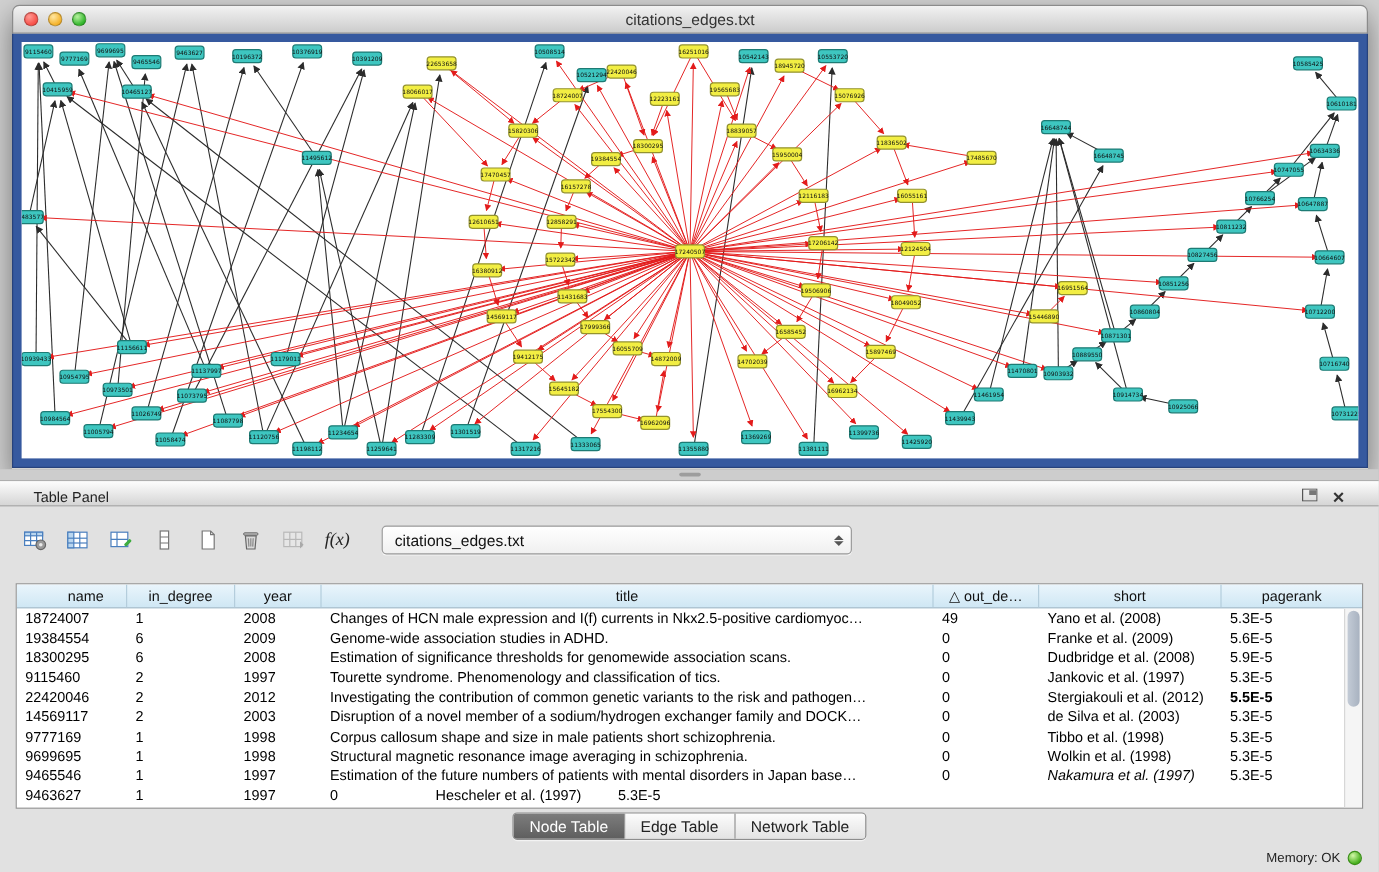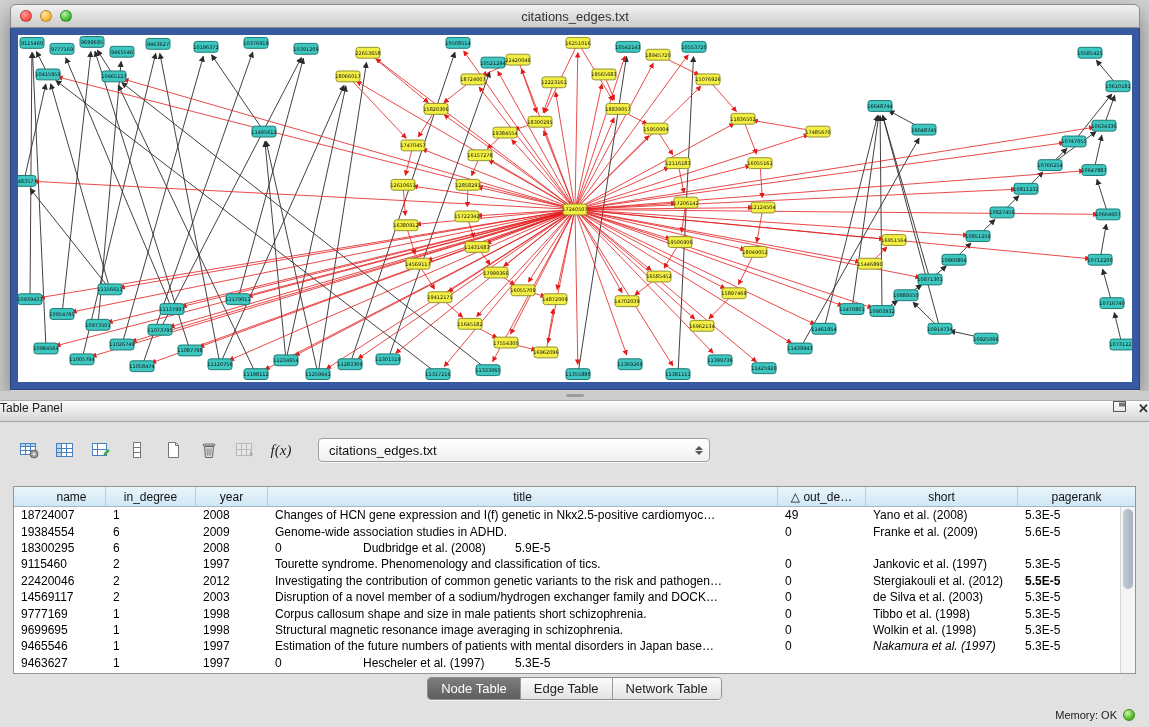"Table Panel" .tp-header { align-items: flex-start -> flex-end; padding: 0 0 -> 0 28px }
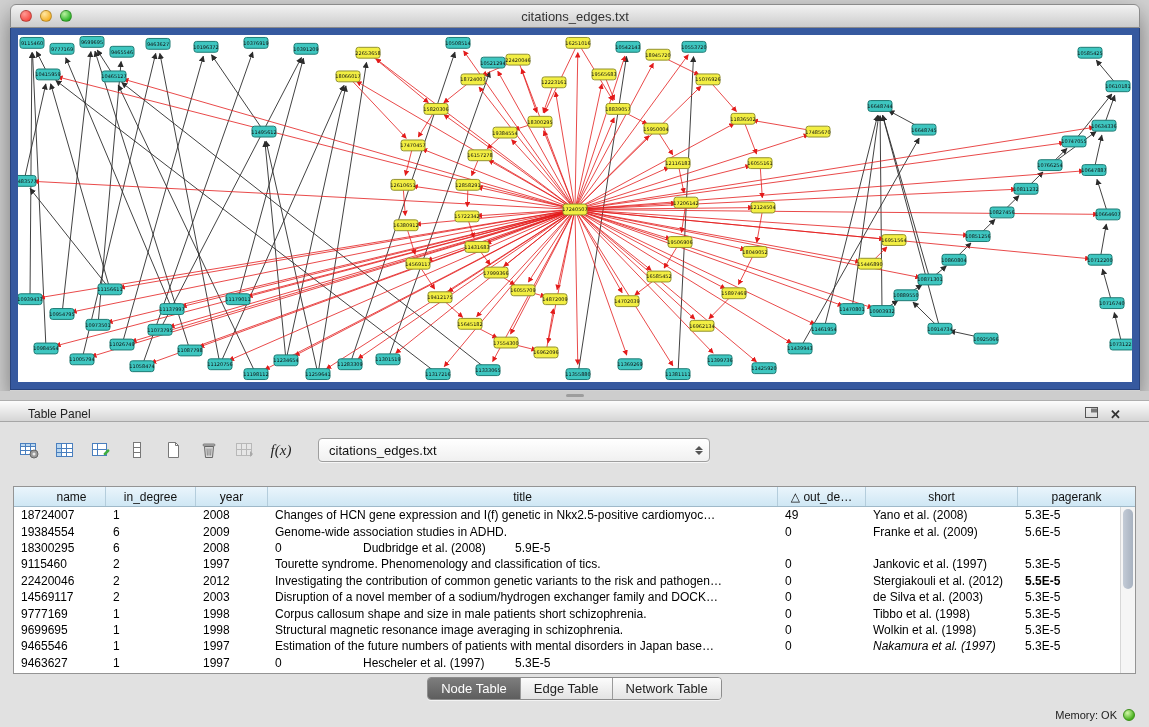"Changes of HCN gene expression" div.td { text: gene expression and I(f) genetic -> male expression and I(f) currents }
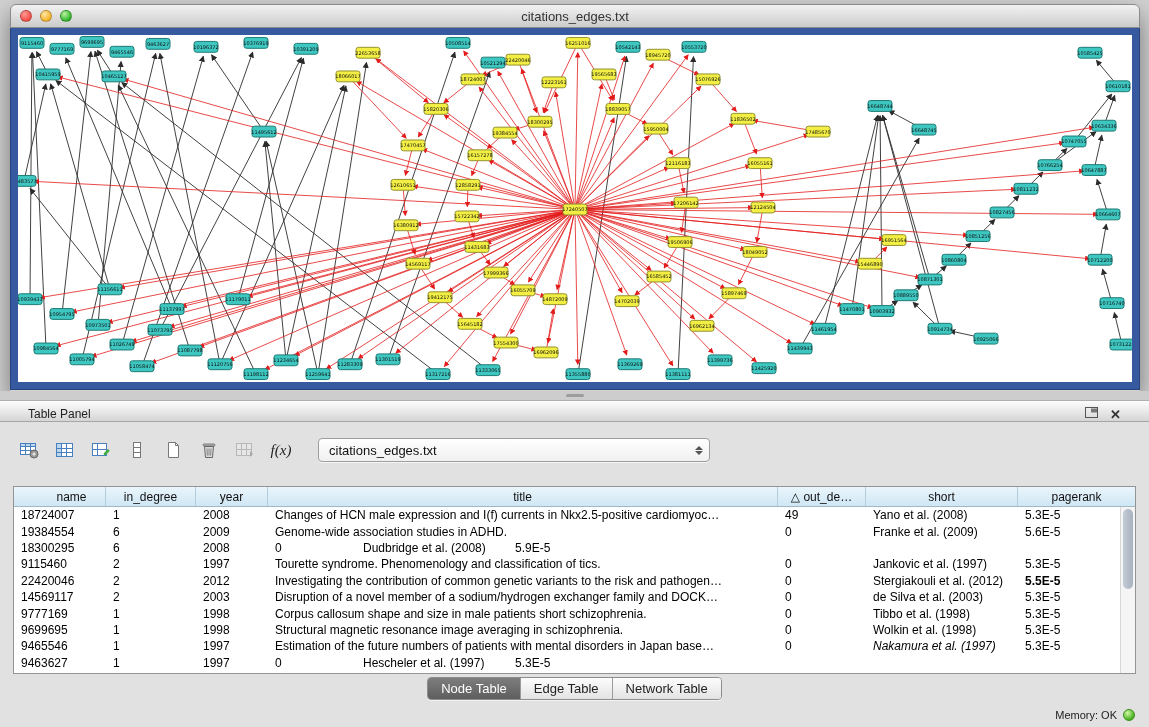"Estimation of significance thresholds" div.td { html: none -> <div>Estimation of significance thresholds for genomewide association scans.</div> }
